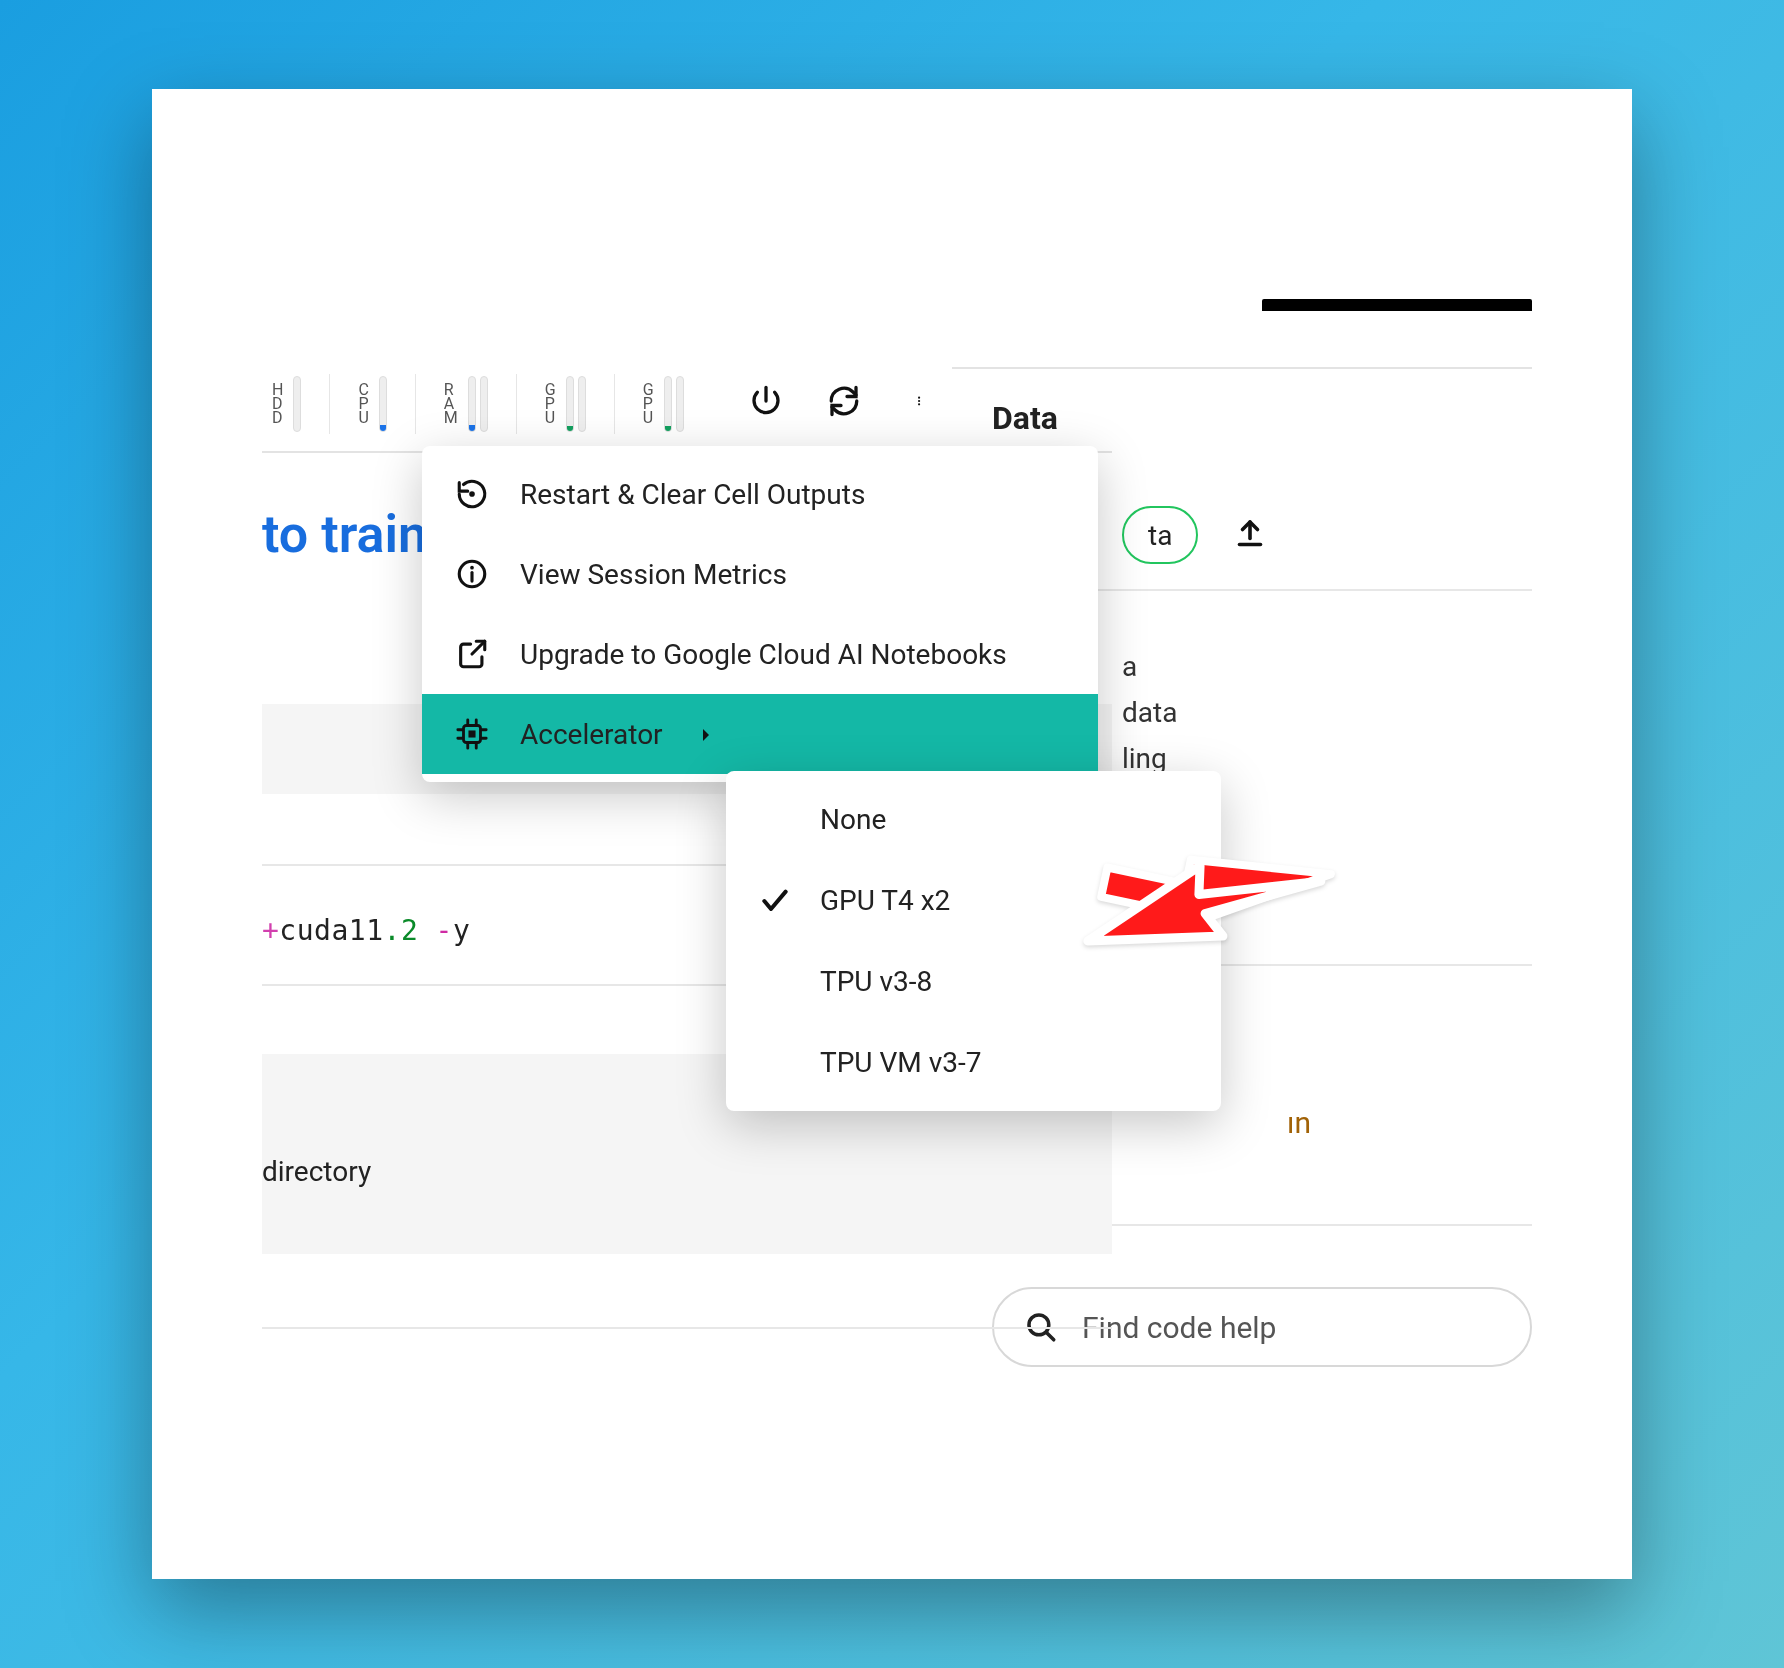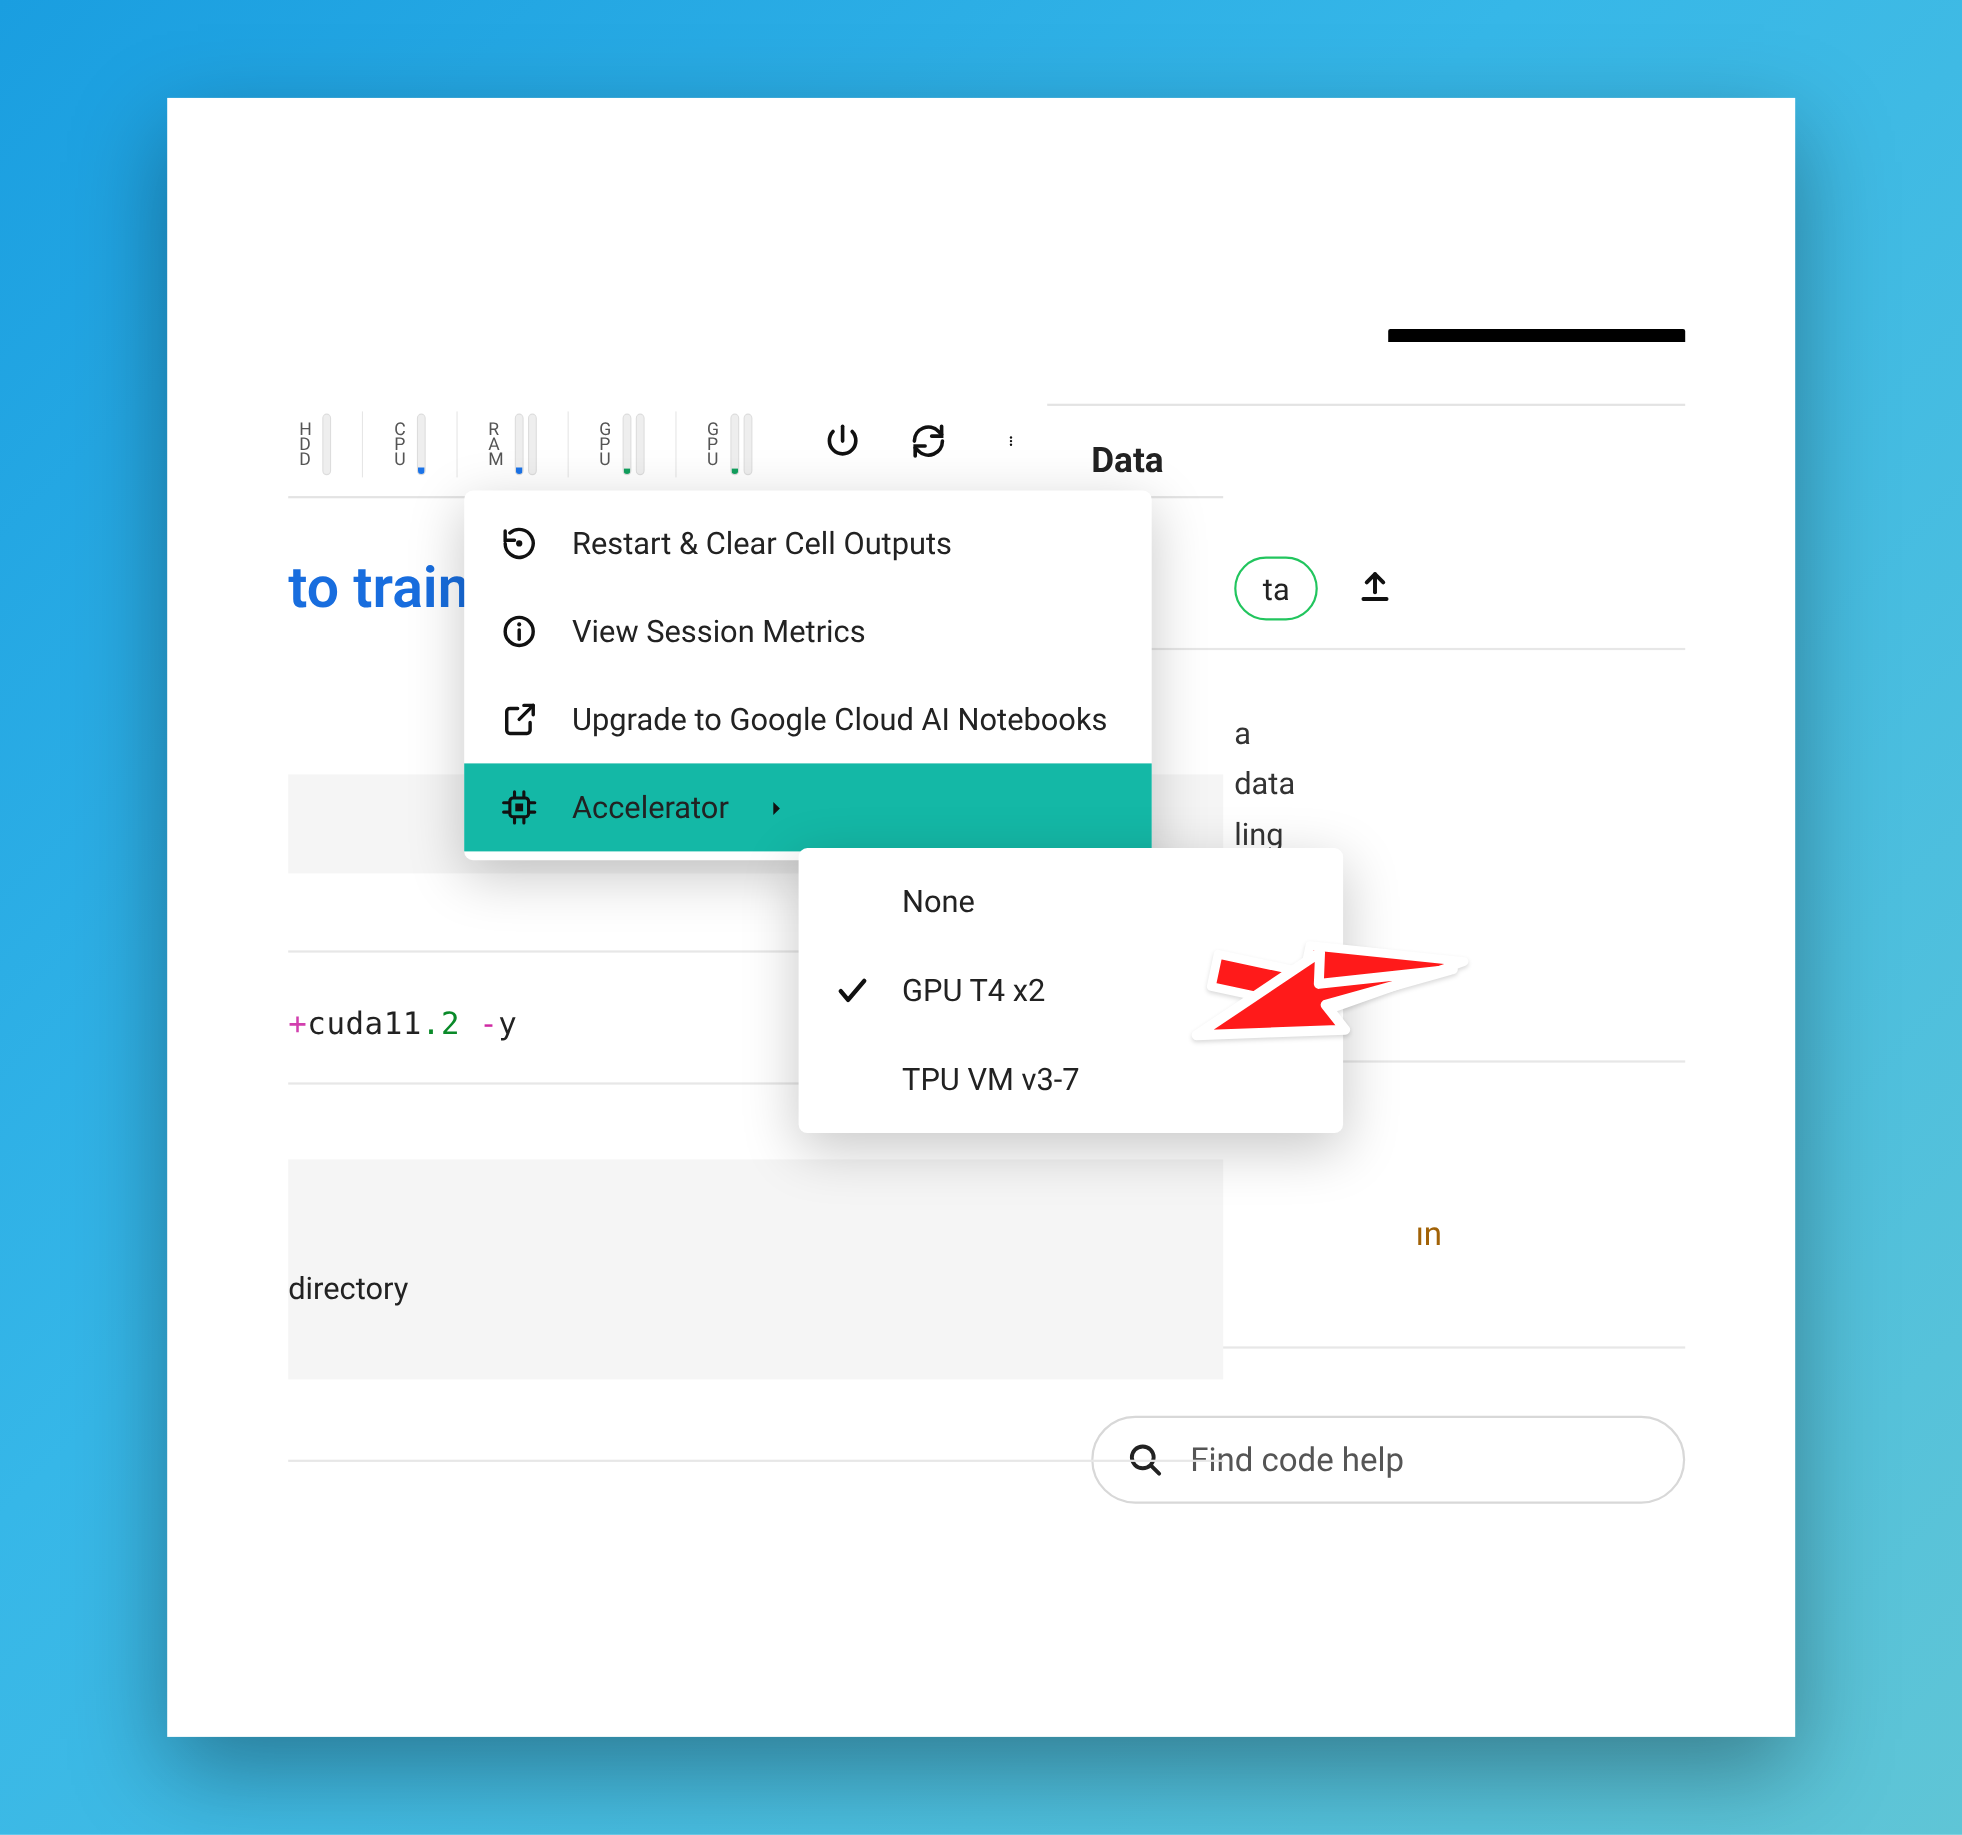"Restart & Clear Cell Outputs" .menu.primary { width: 625px -> 676px }
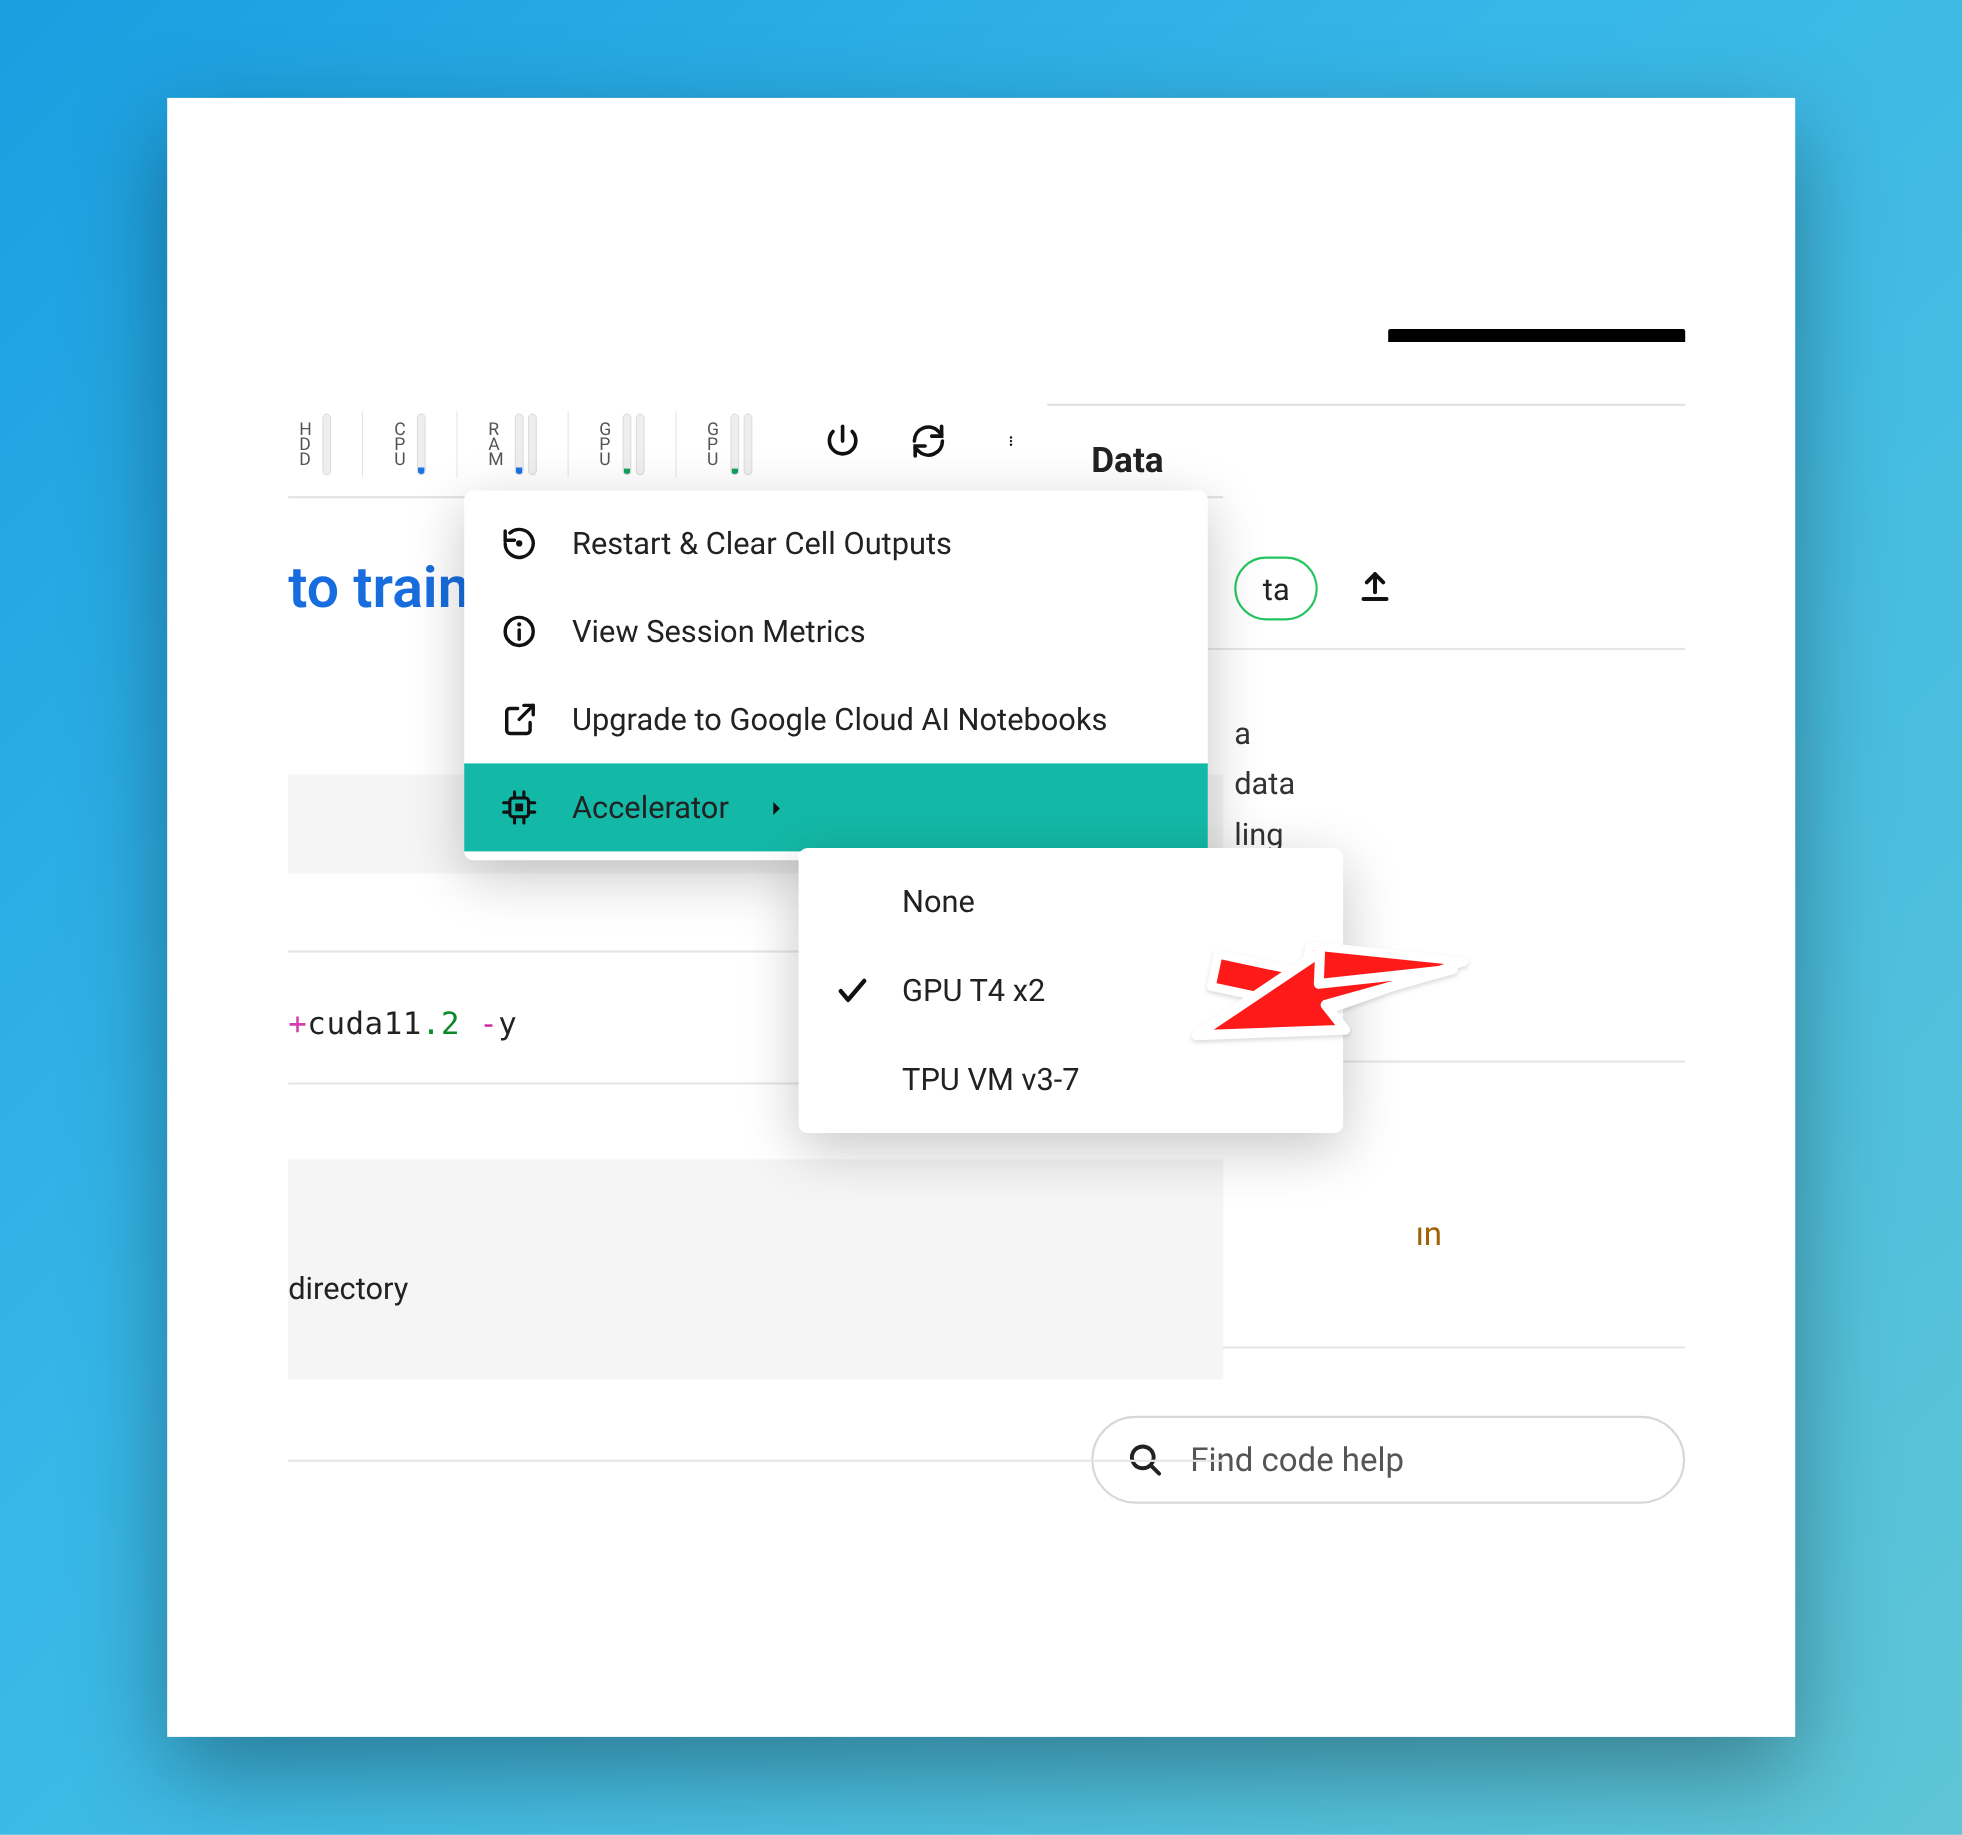"TPU v3-8" div.menu-item { html: none -> <div> <span></span> <span>TPU v3-8</span> </div> }
